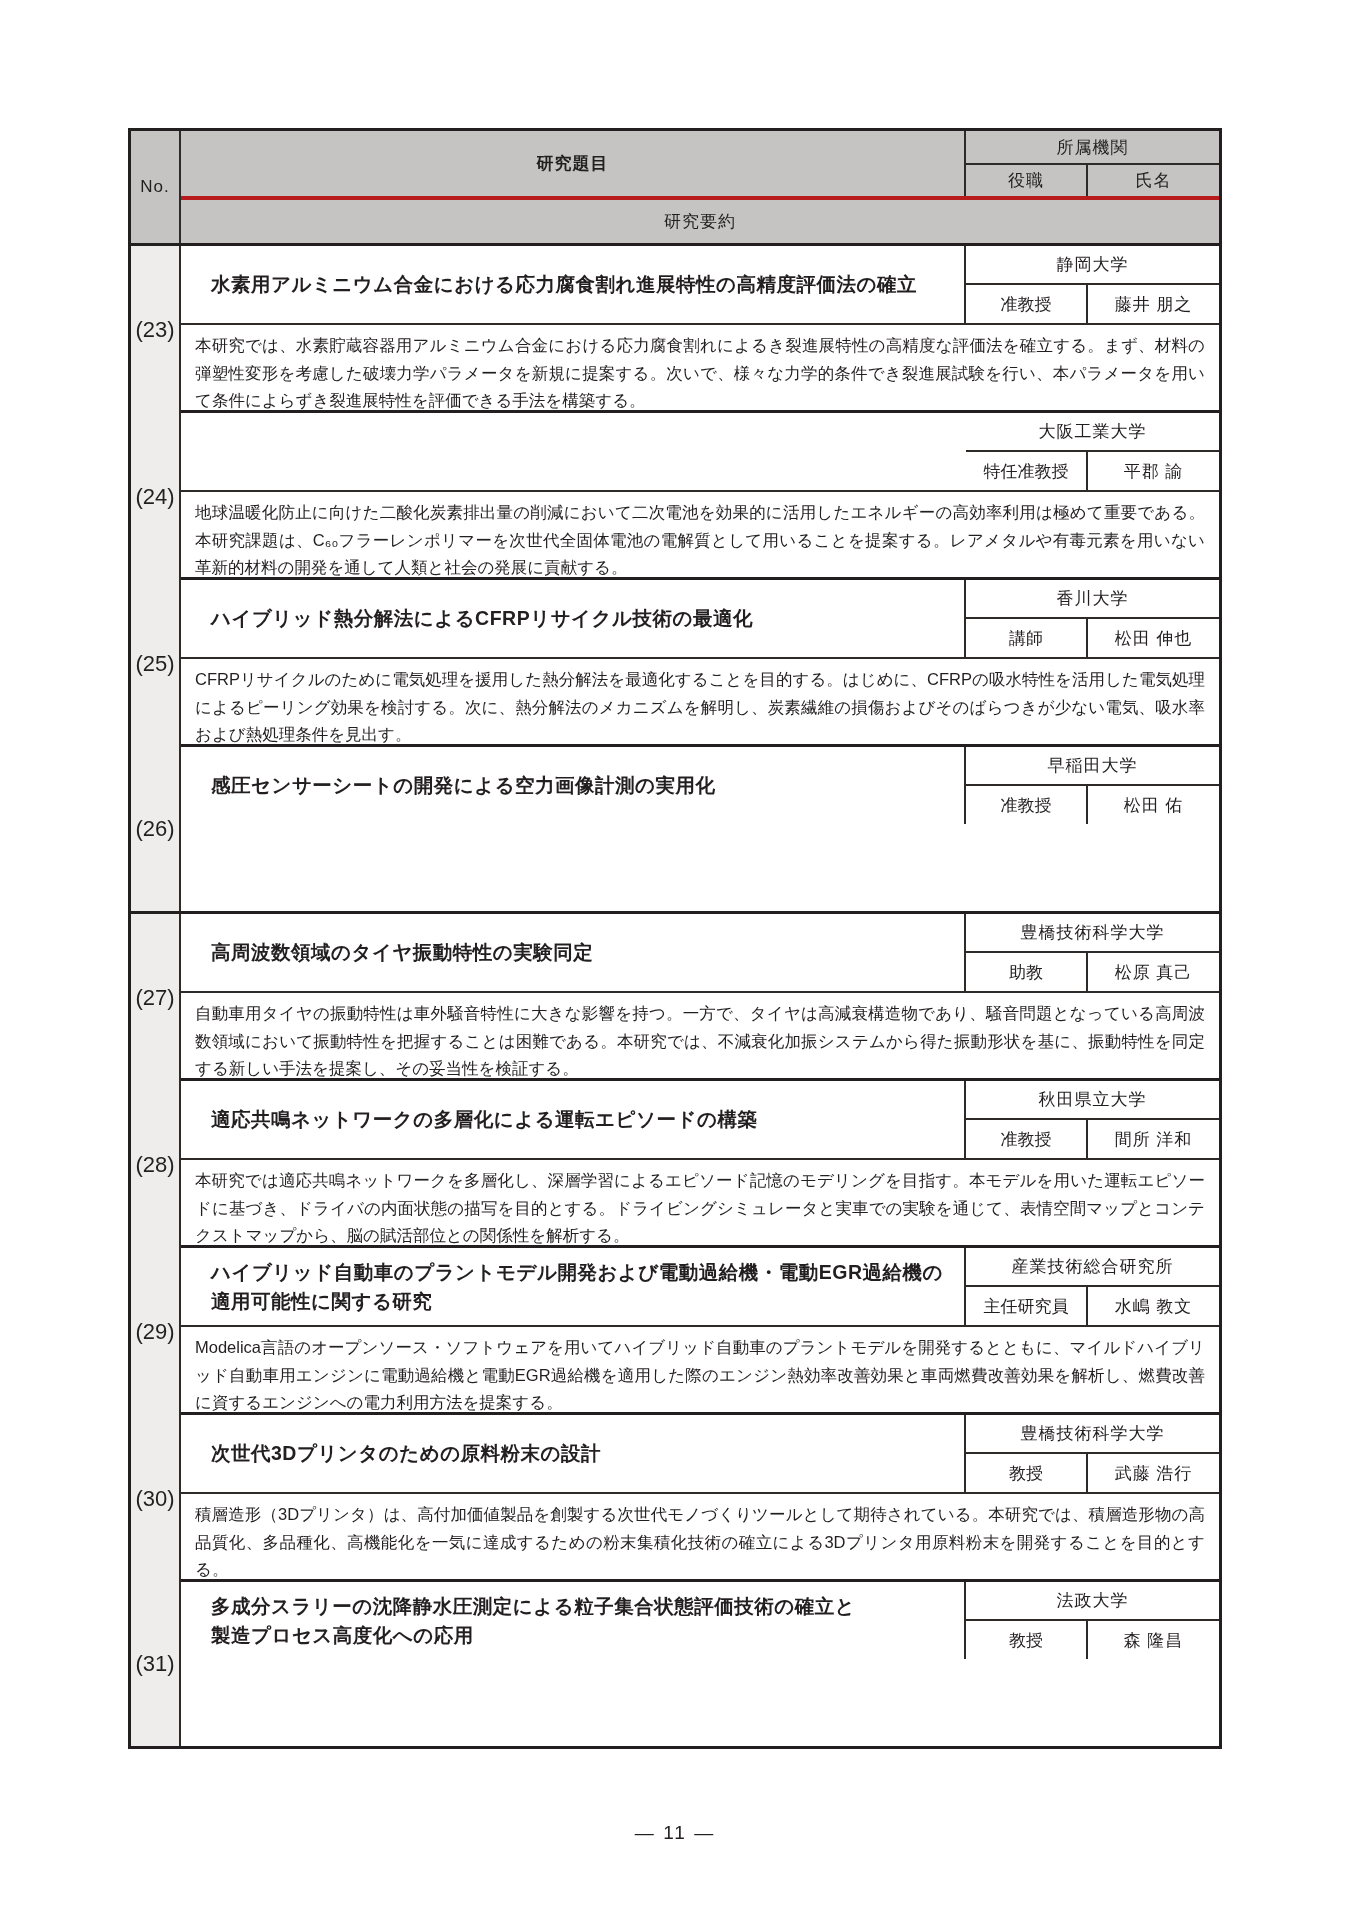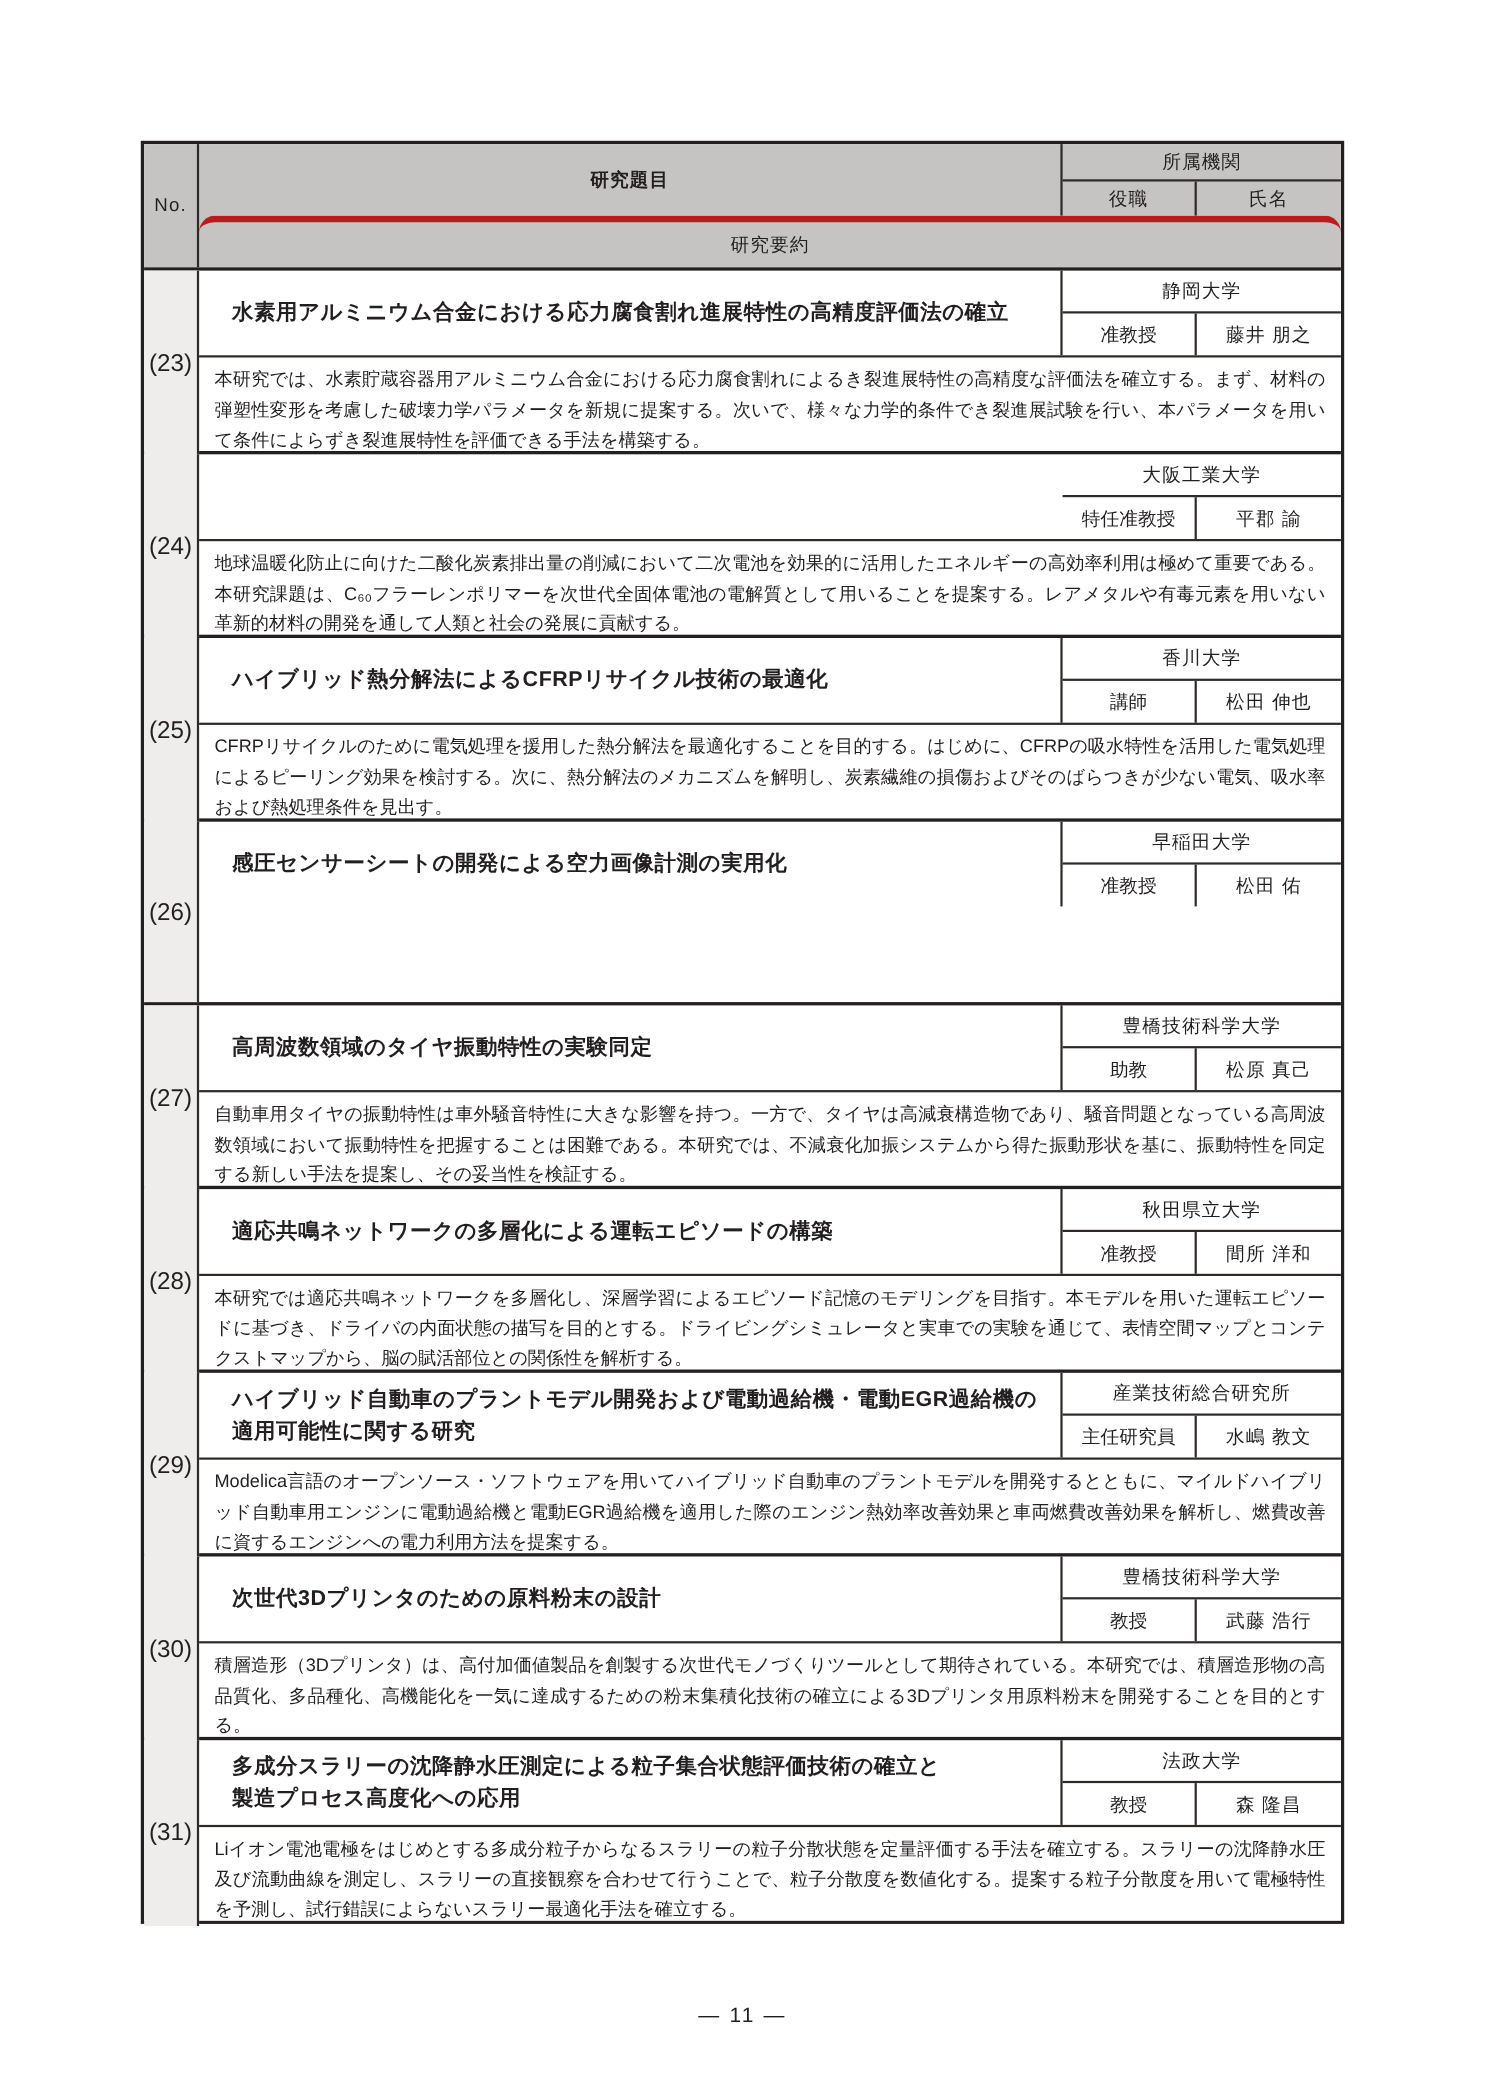"研究要約" .h-sum { border-radius: 15px -> none; border-top: 6px solid #b91c1c -> 4px solid #b91c1c }
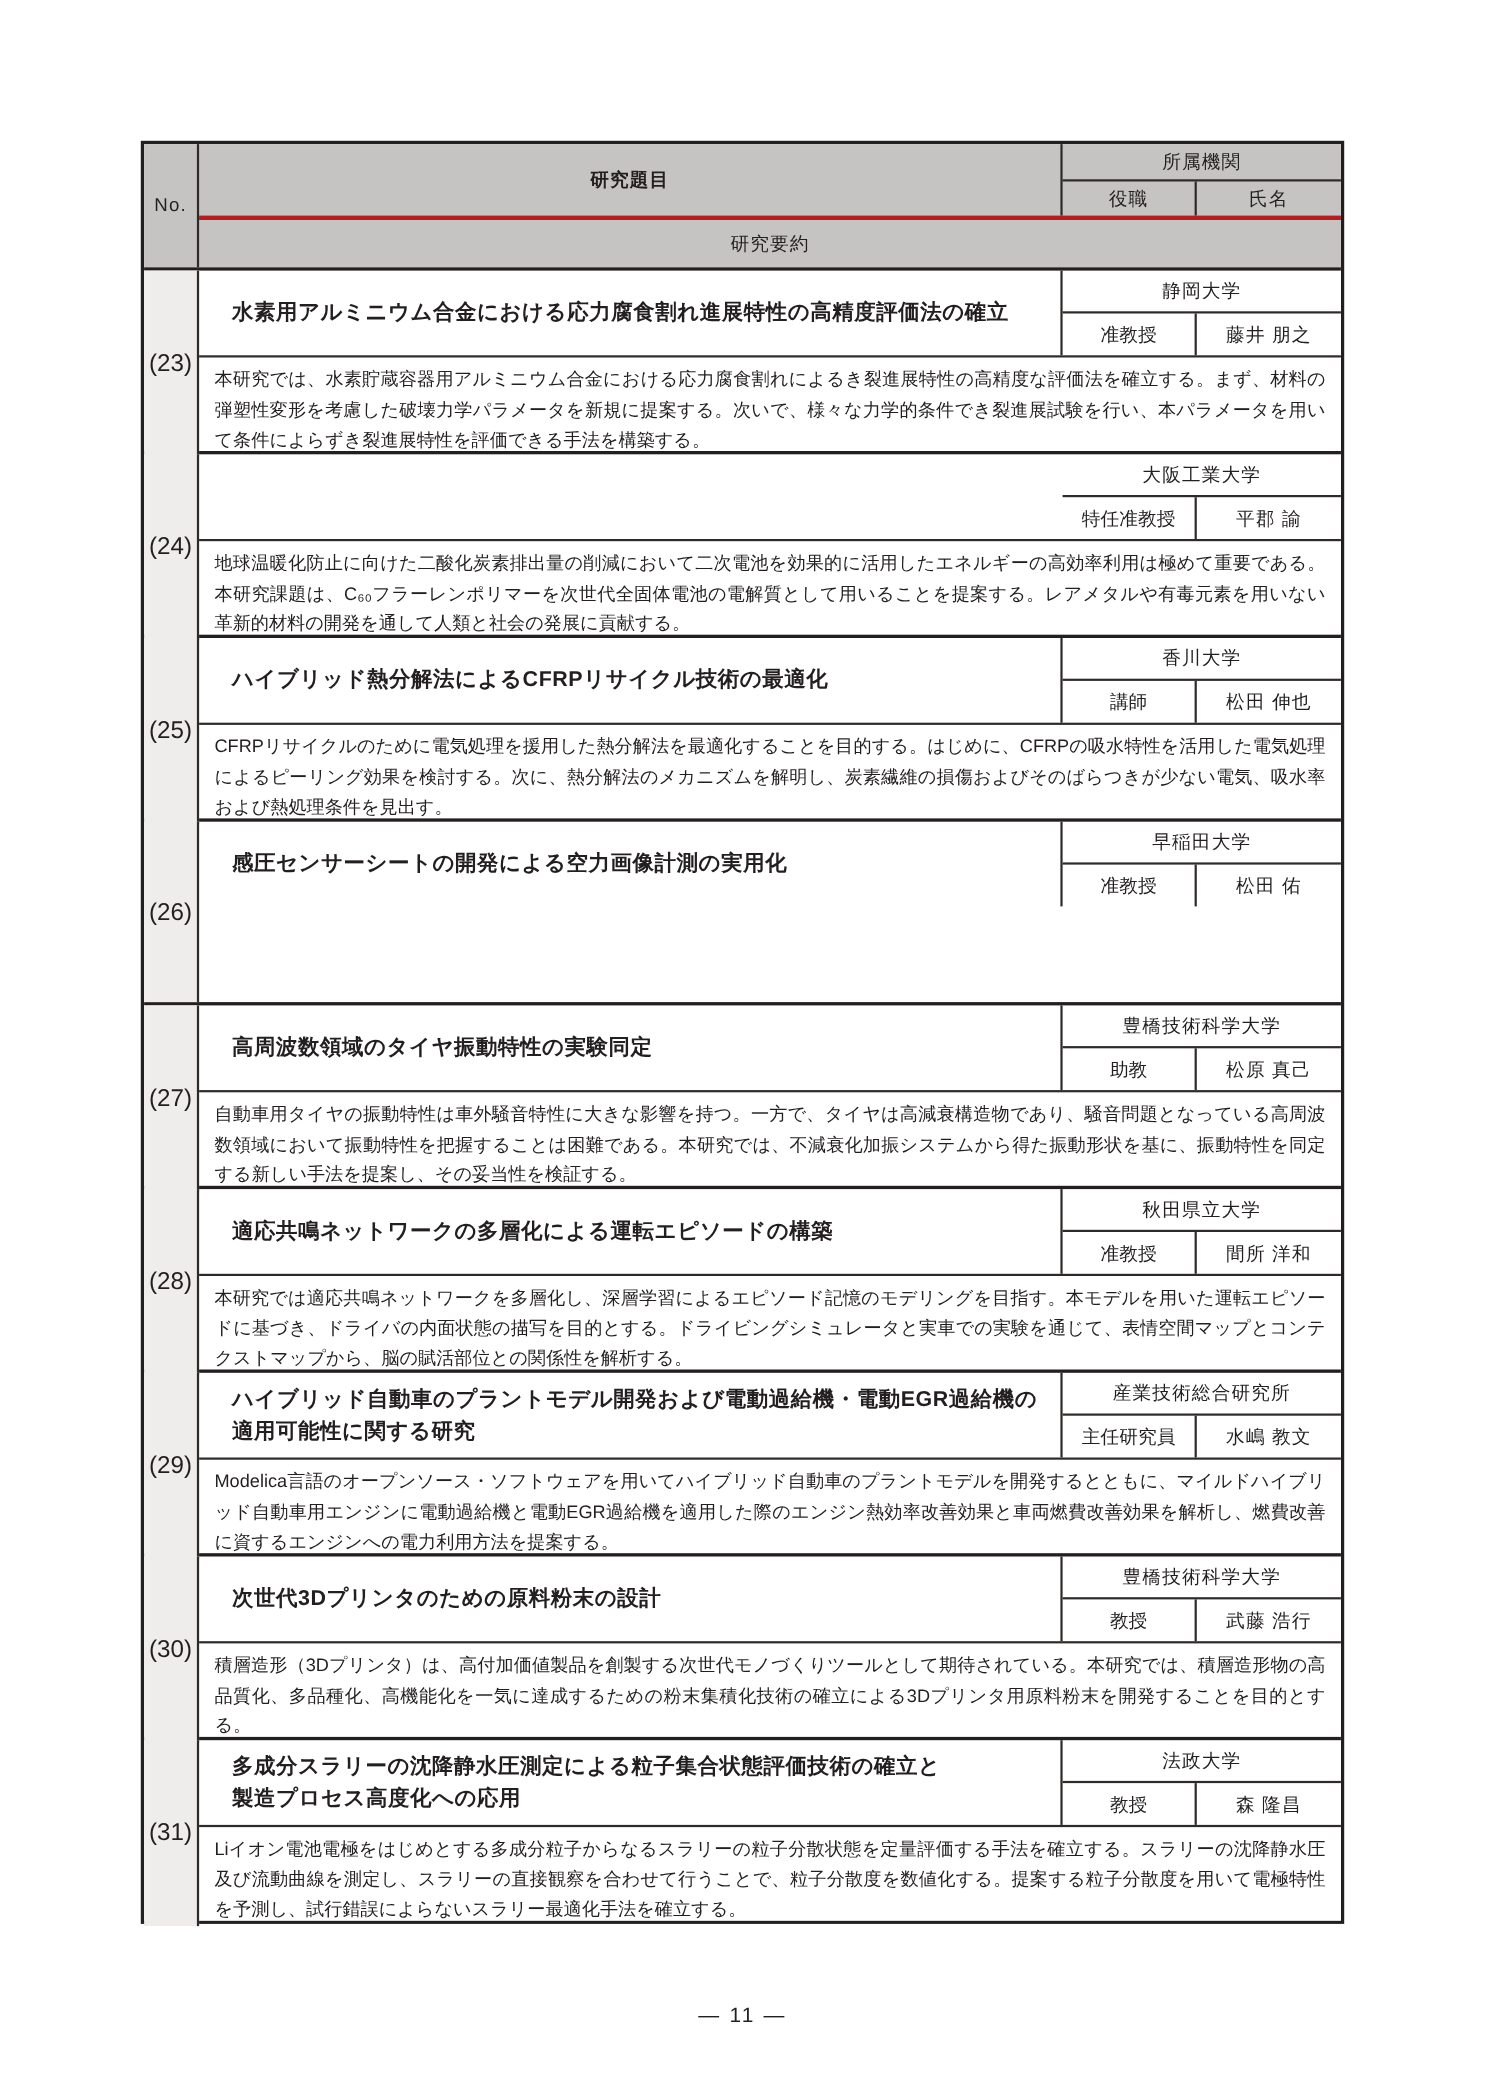"Liイオン電池電極をはじめとする多成分粒子からなるスラリーの粒子分散状態を定量評" div.cell { html: <div>Liイオン電池電極をはじめとする多成分粒子からなるスラリーの粒子分散状態を定量評価する手法を確立する。スラリーの沈降静水圧及び流動曲線を測定し、スラリーの直接観察を合わせて行うことで、粒子分散度を数値化する。提案する粒子分散度を用いて電極特性を予測し、試行錯誤によらないスラリー最適化手法を確立する。</div> -> none }
